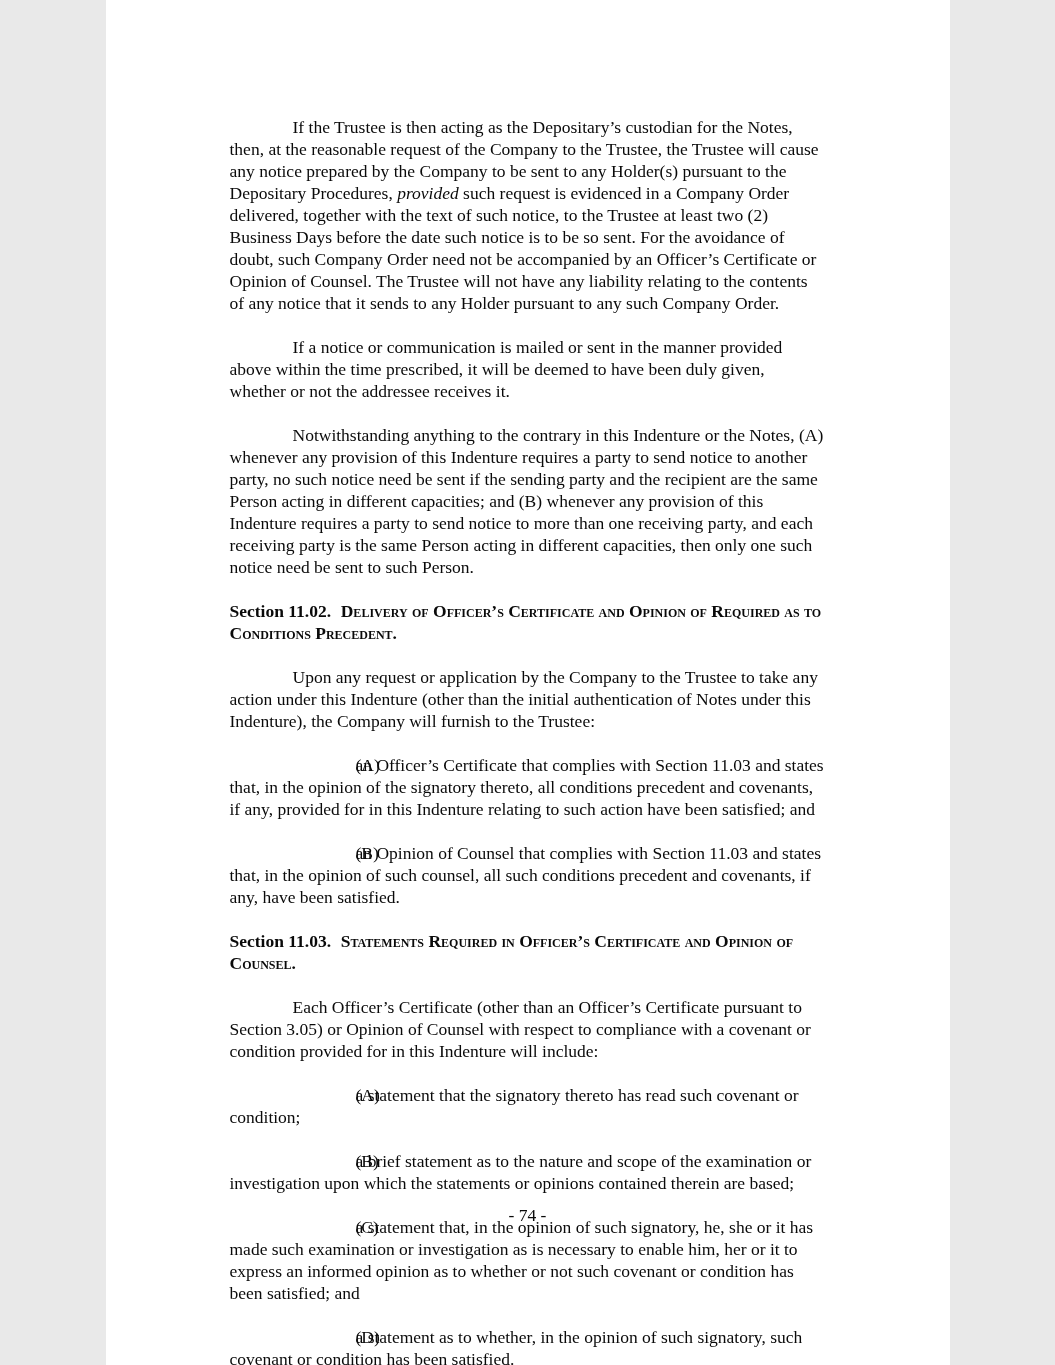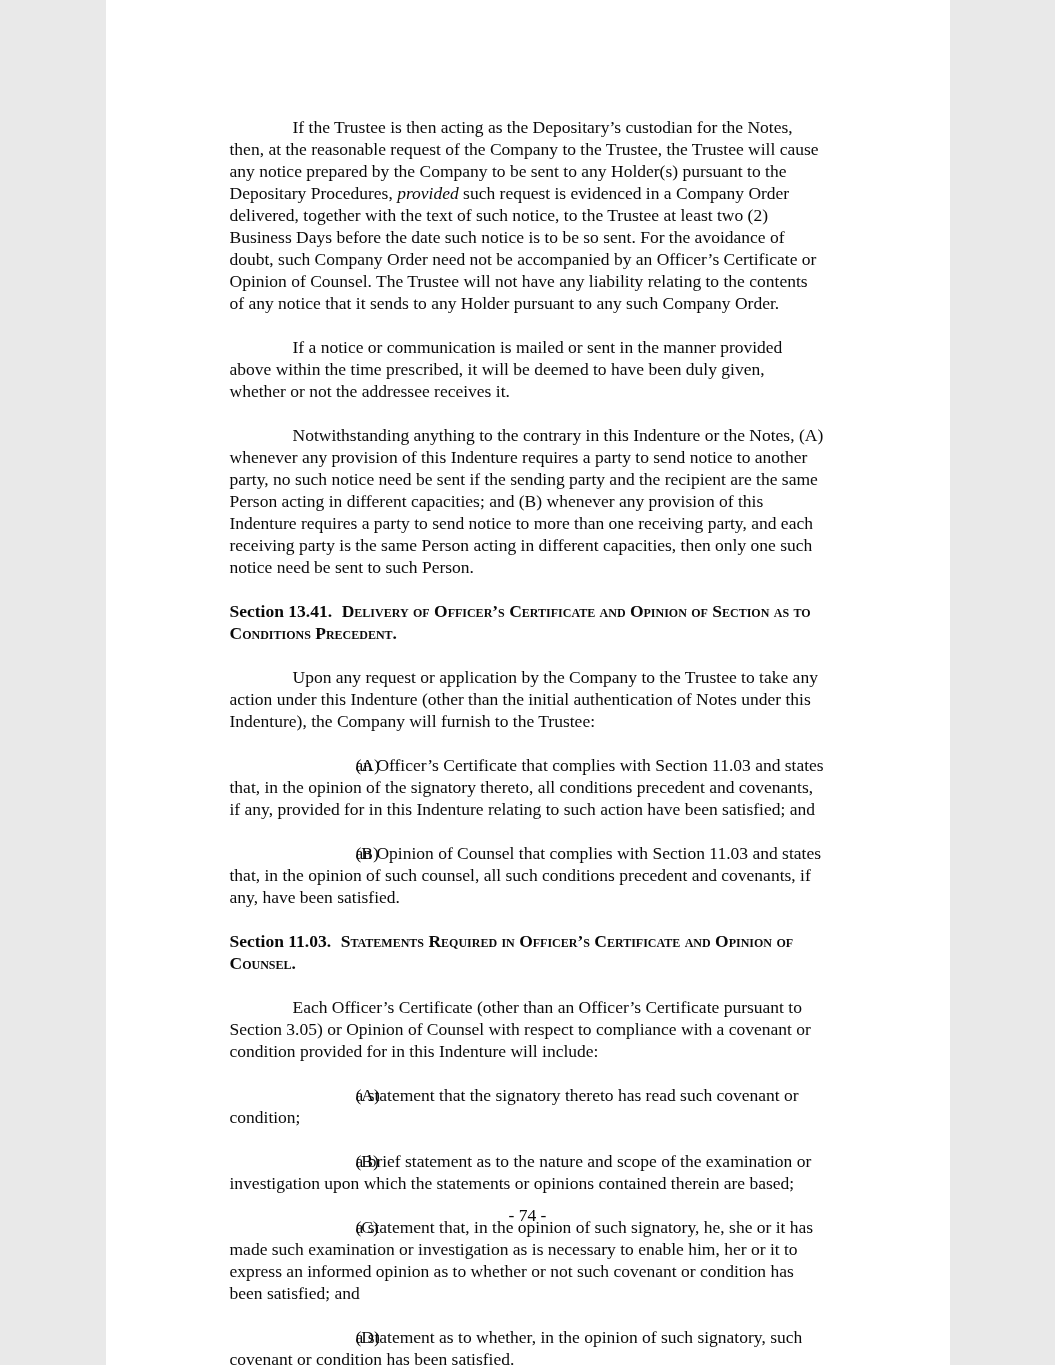"Section 13.41." span.h-num { text: 13.41 -> 11.02 }
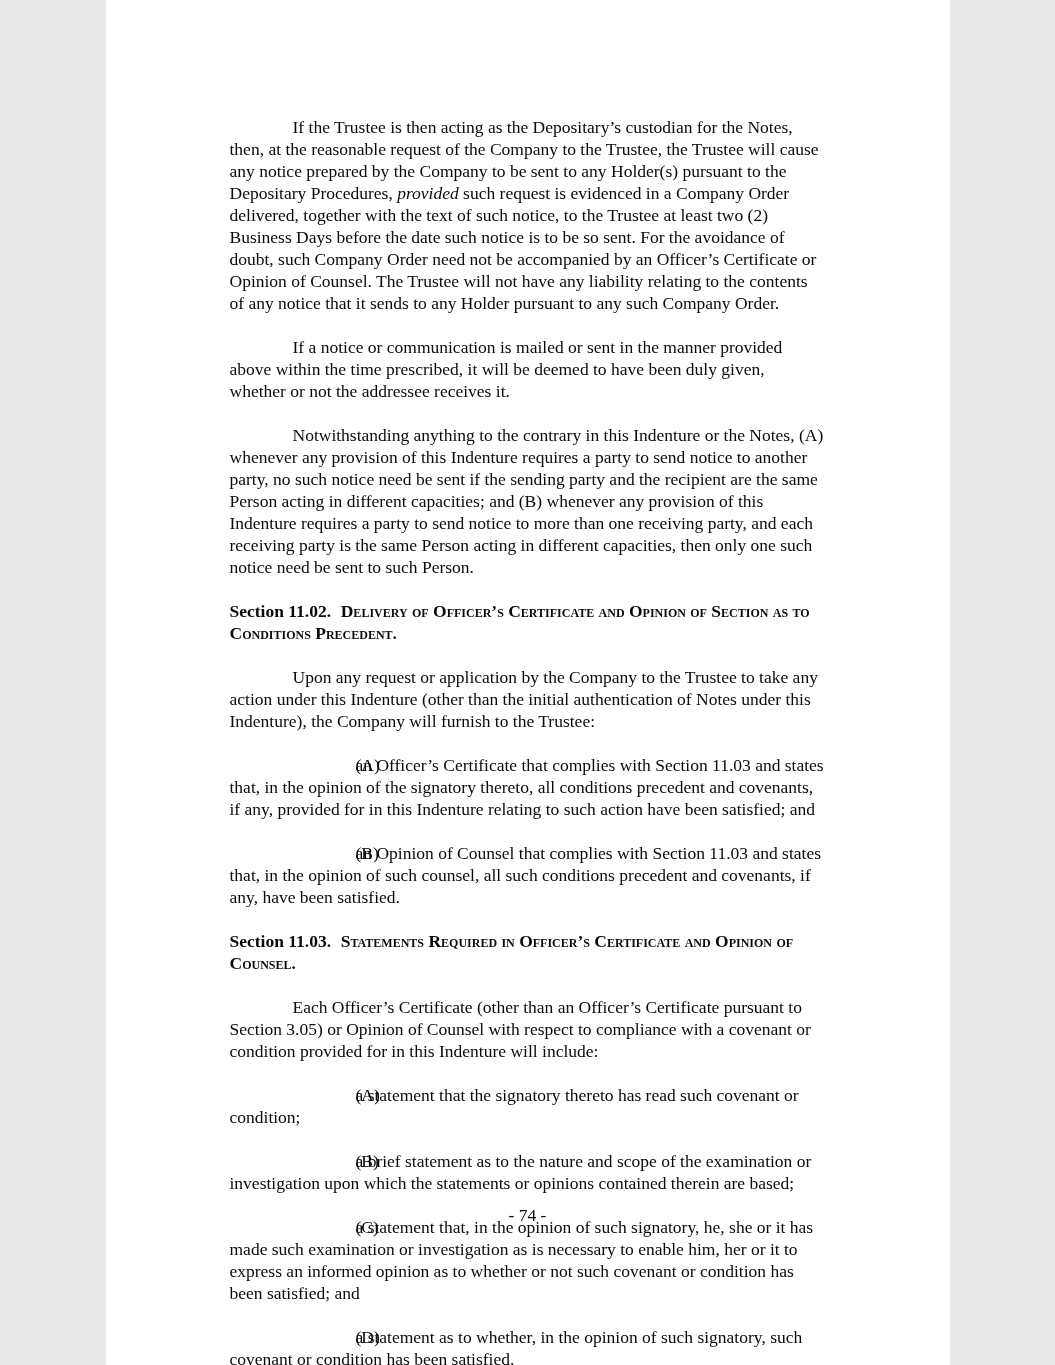"Delivery of Officer’s Certificate and" span.h-title { text: Section -> Required }
